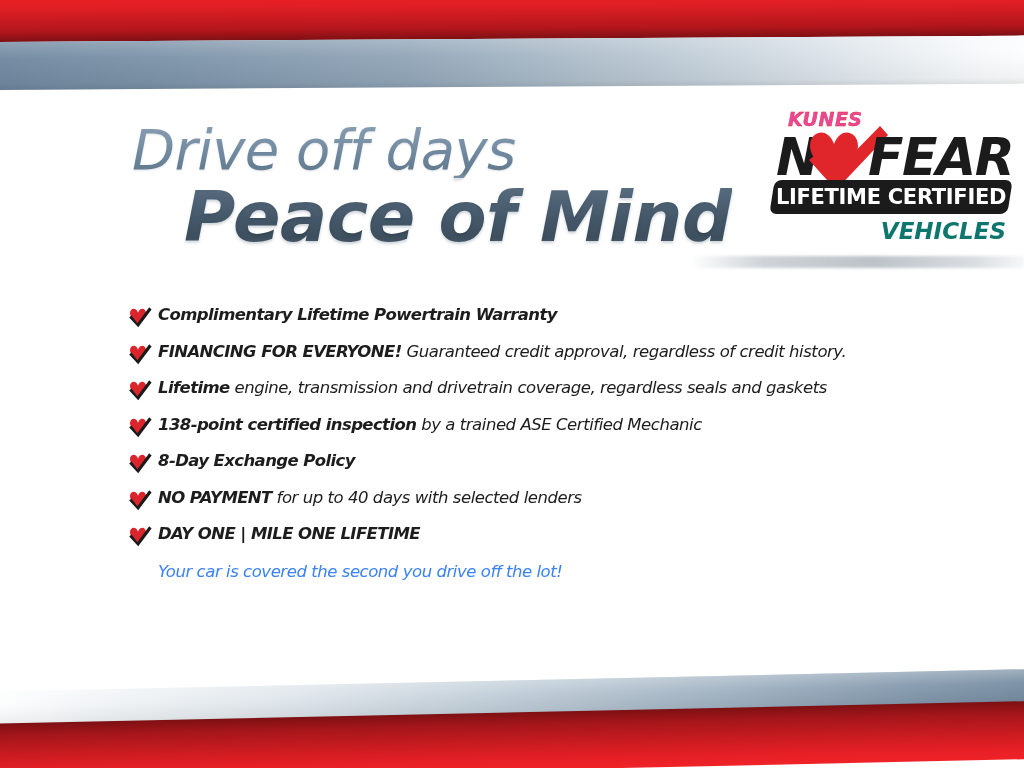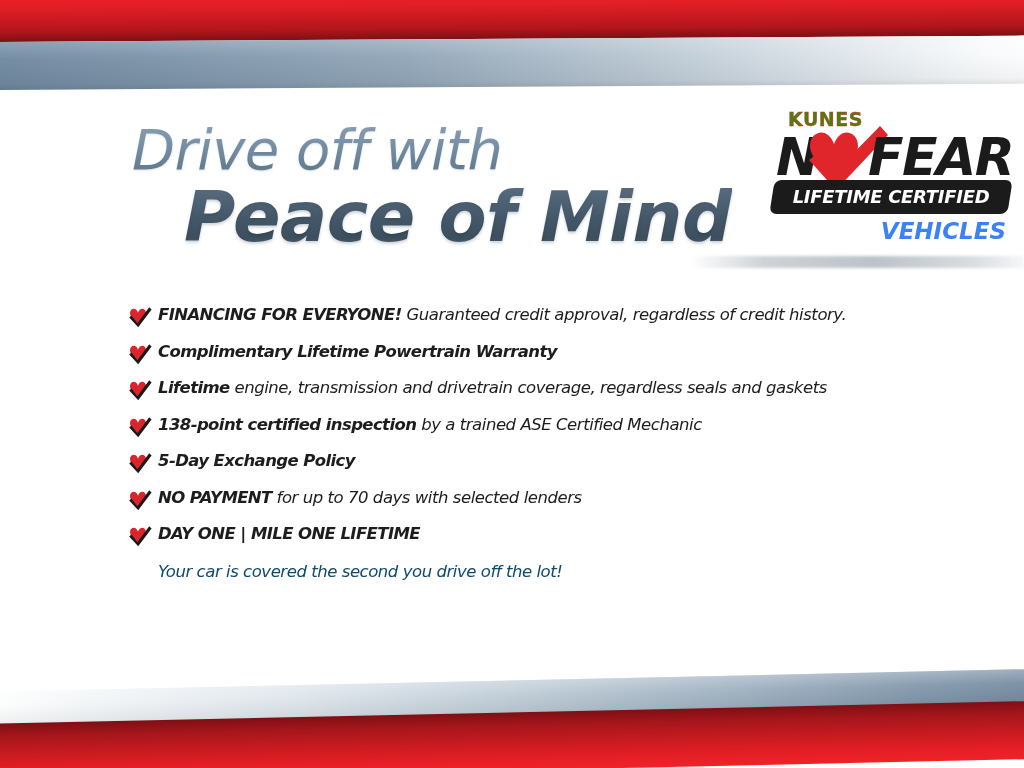"Drive off with" div.headline-line1 { text: with -> days }
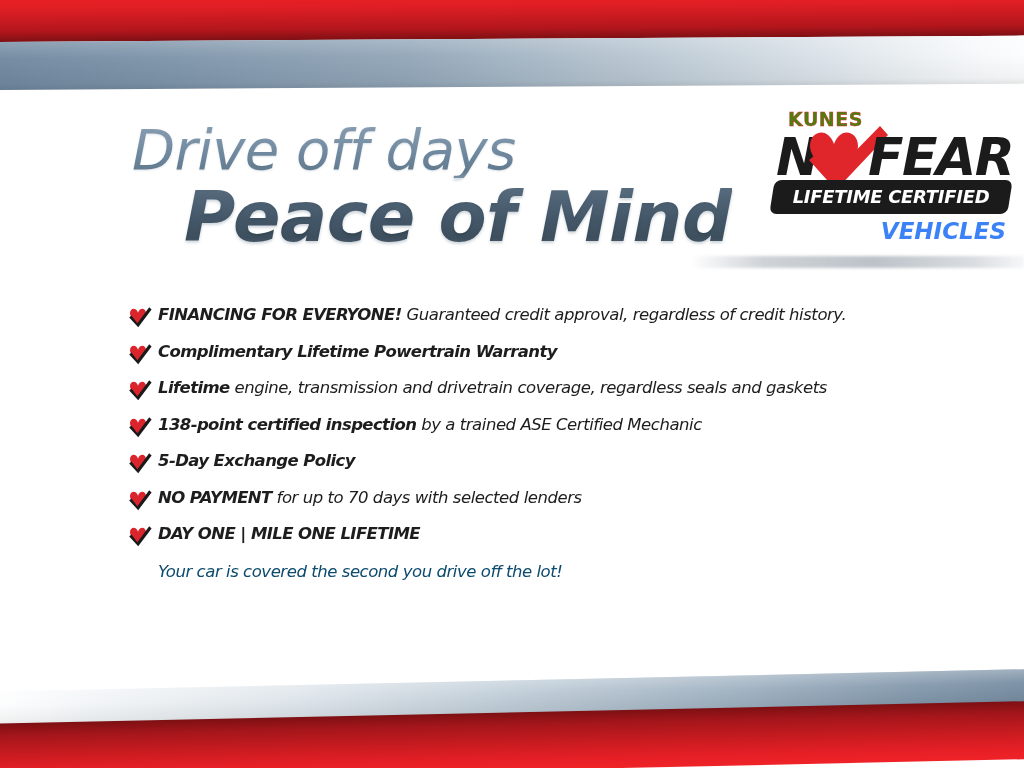"KUNES" .logo-kunes { color: #4d7c0f -> #ec4899; font-style: none -> italic }
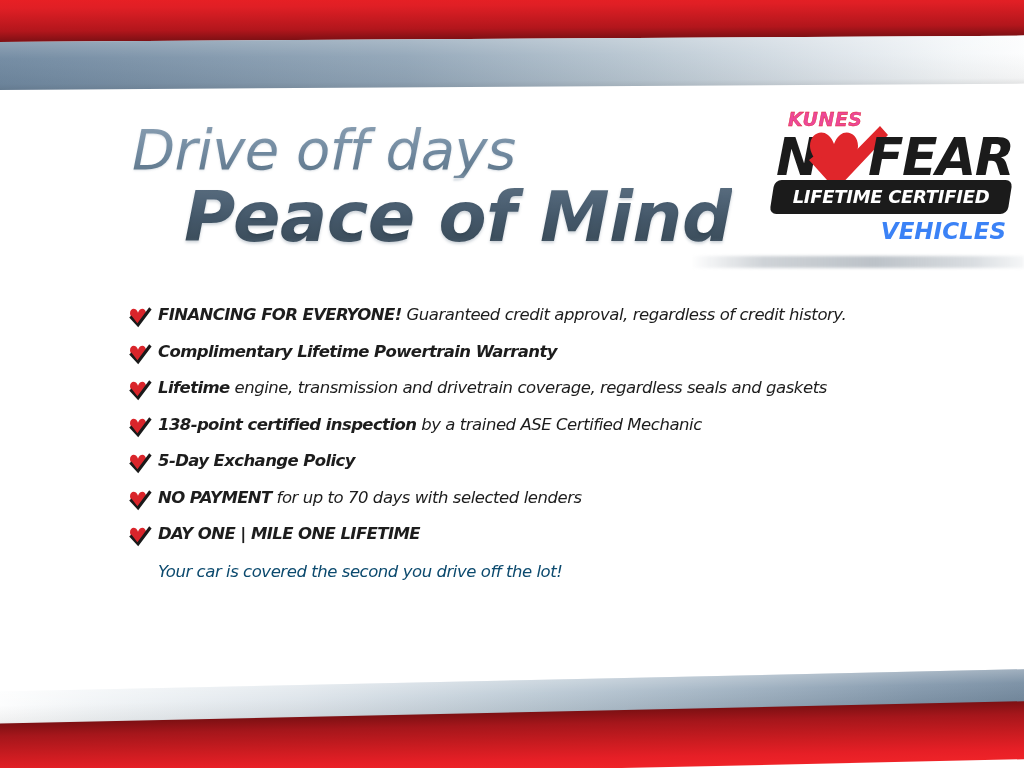"LIFETIME CERTIFIED" .logo-bar-text { font-size: 18px -> 21px; font-style: italic -> none }
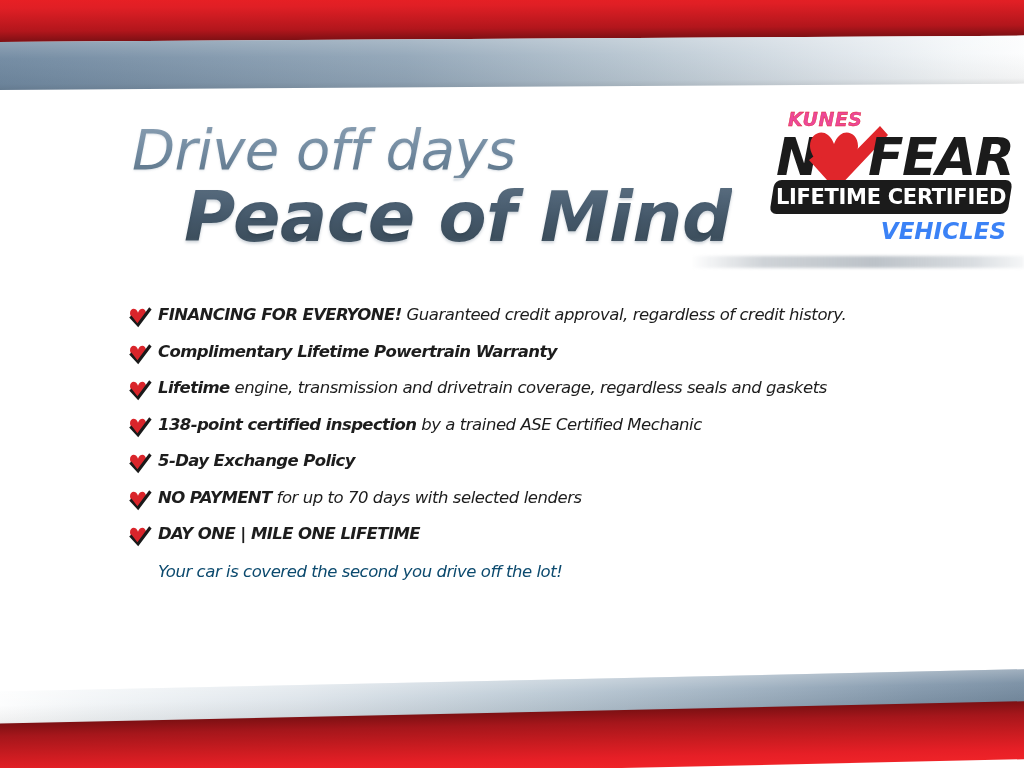"VEHICLES" .logo-vehicles { color: #3b82f6 -> #0f766e }
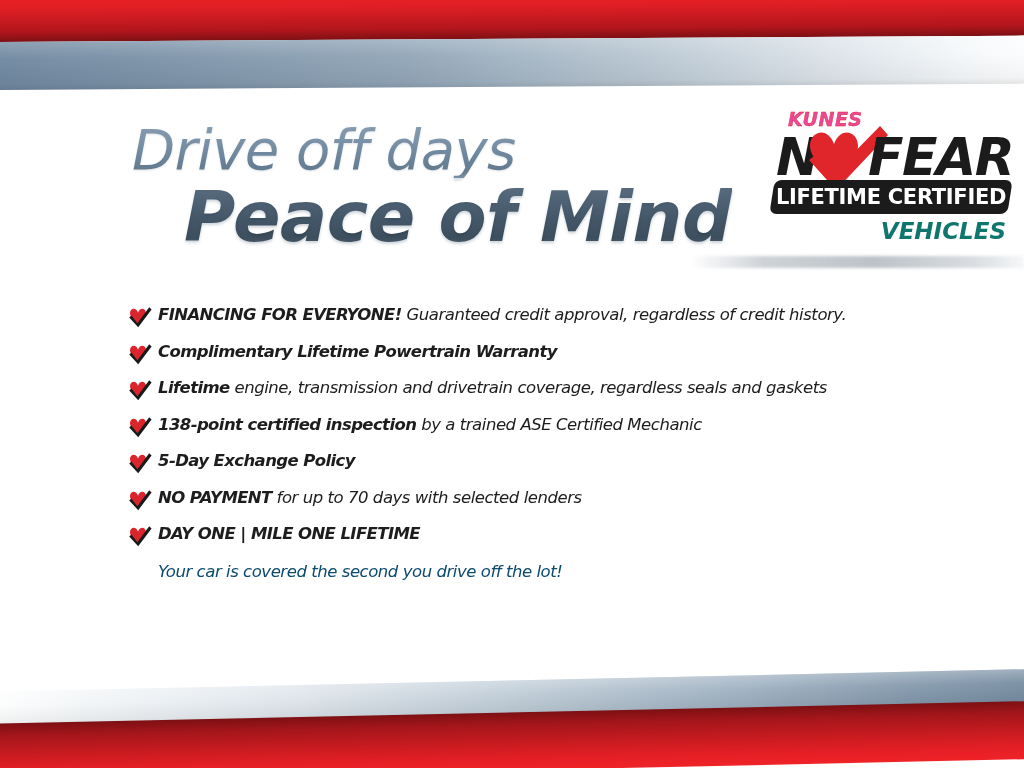"FINANCING FOR EVERYONE! Guaranteed" div.bullet-block { order: before "Complimentary Lifetime Powertrain" -> after "Complimentary Lifetime Powertrain" }
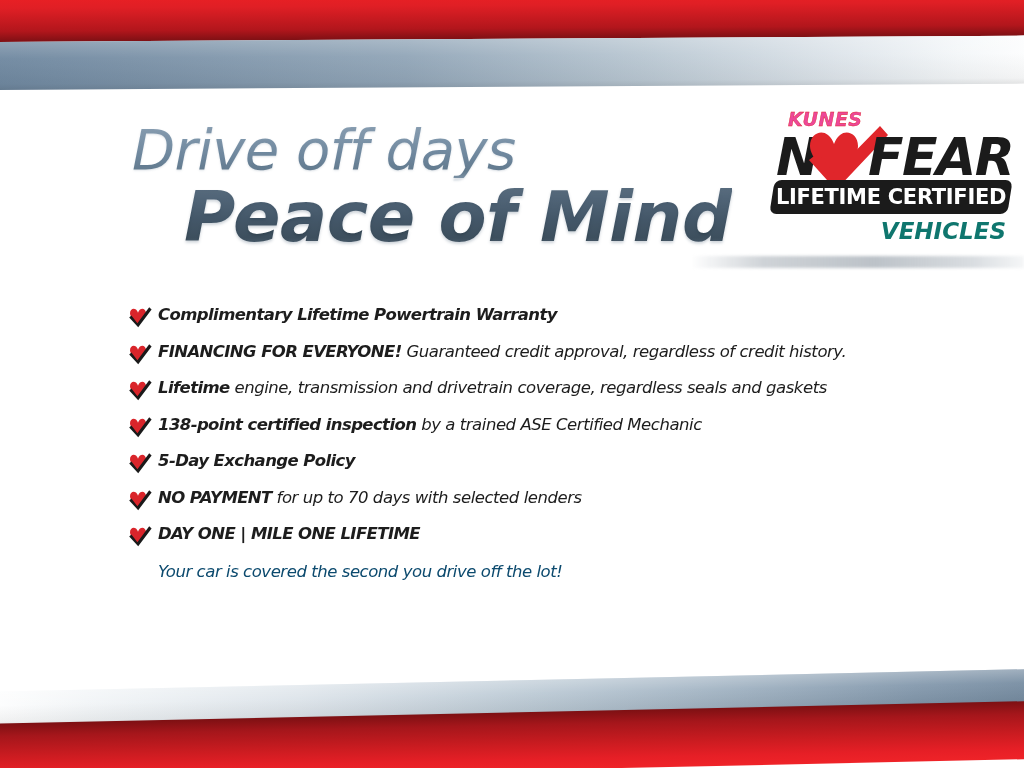"5-Day Exchange Policy" span.b { text: 5-Day -> 8-Day }
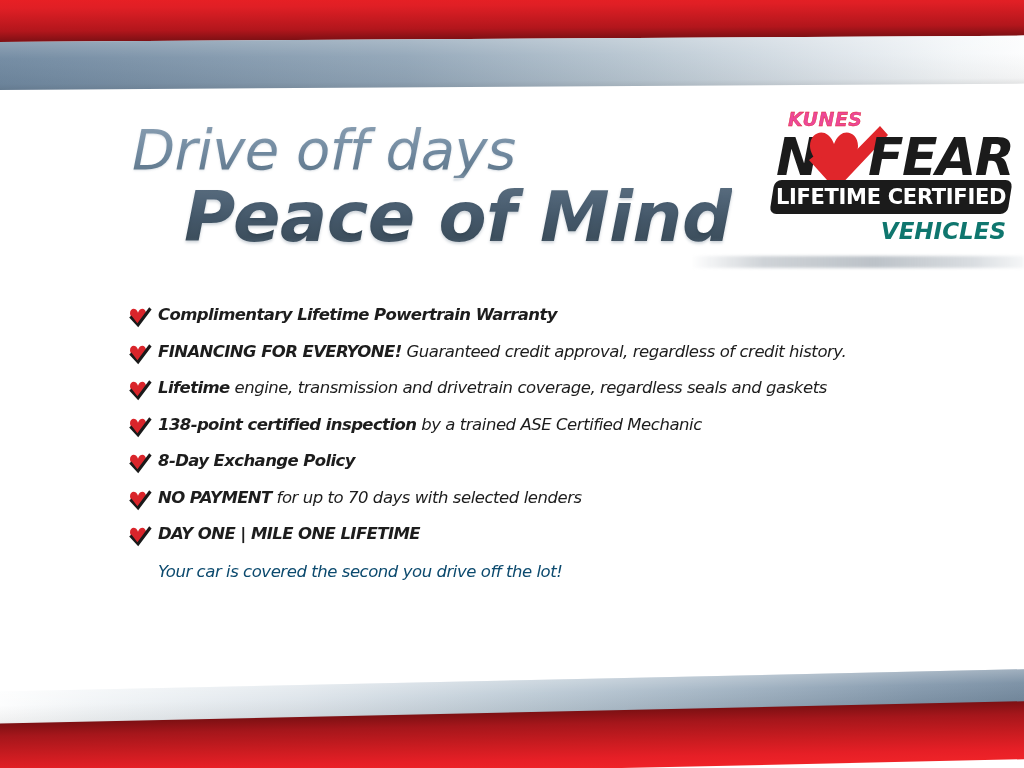"for up to 70 days" span { text: 70 -> 40 }
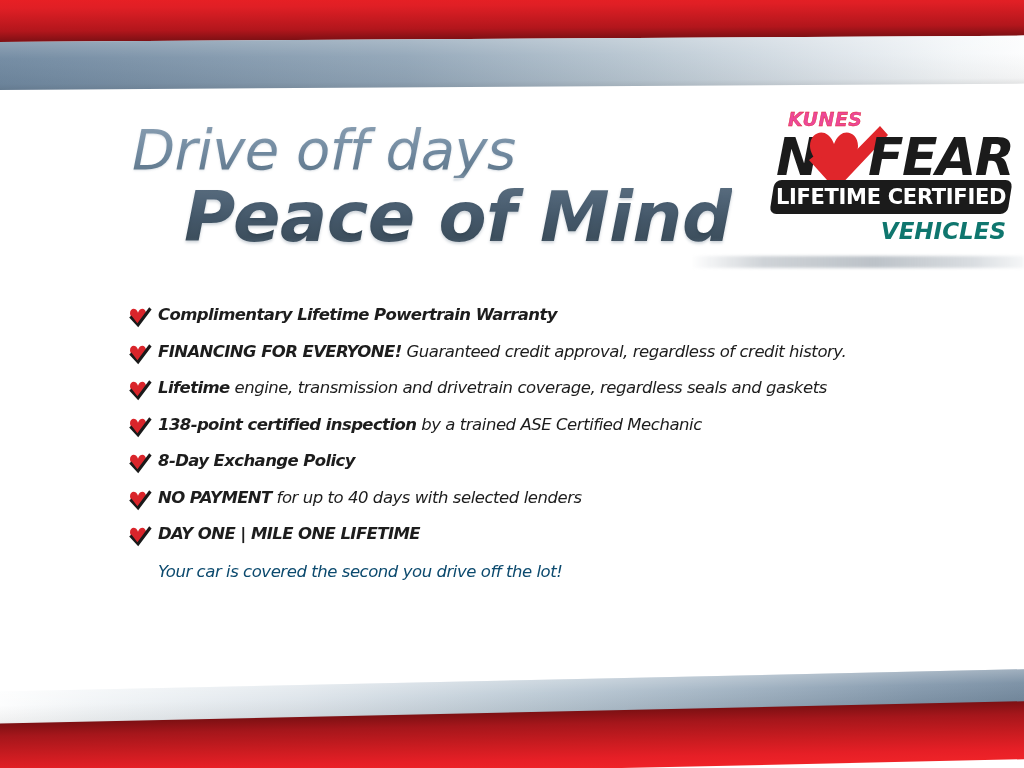"Your car is covered the" .bullet-sub { color: #0c4a6e -> #3b82f6 }
